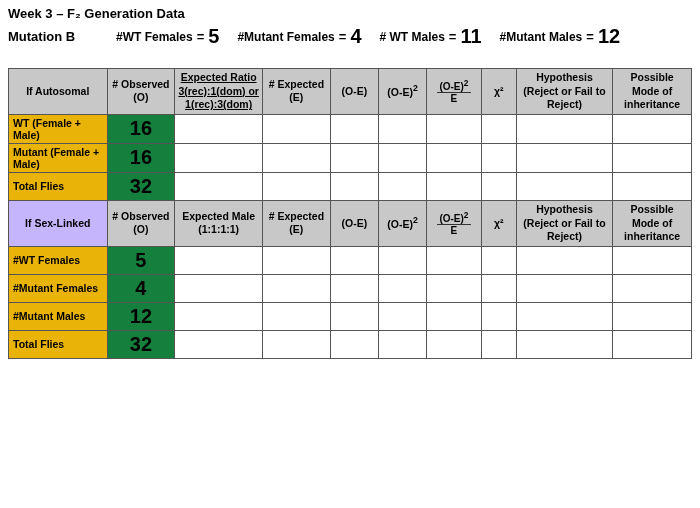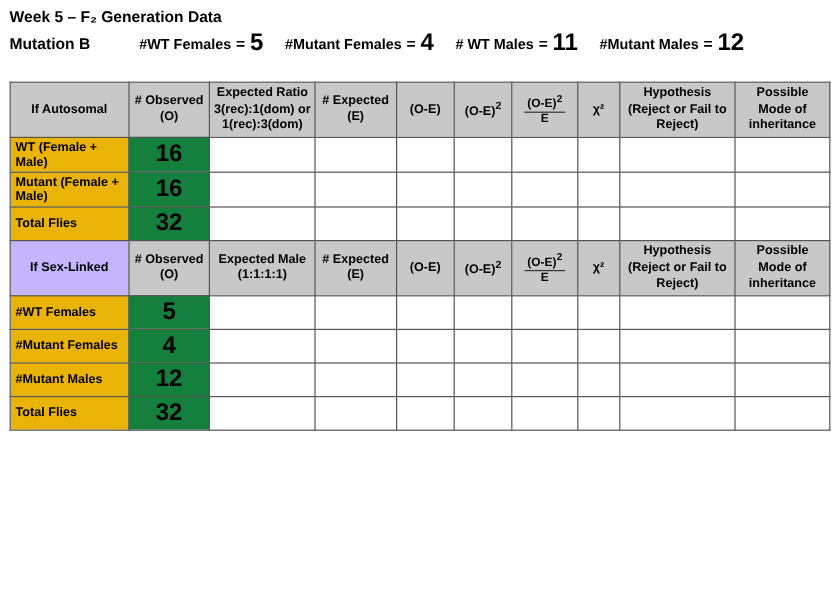"Week 5 – F₂ Generation" div.page-title { text: 5 -> 3 }
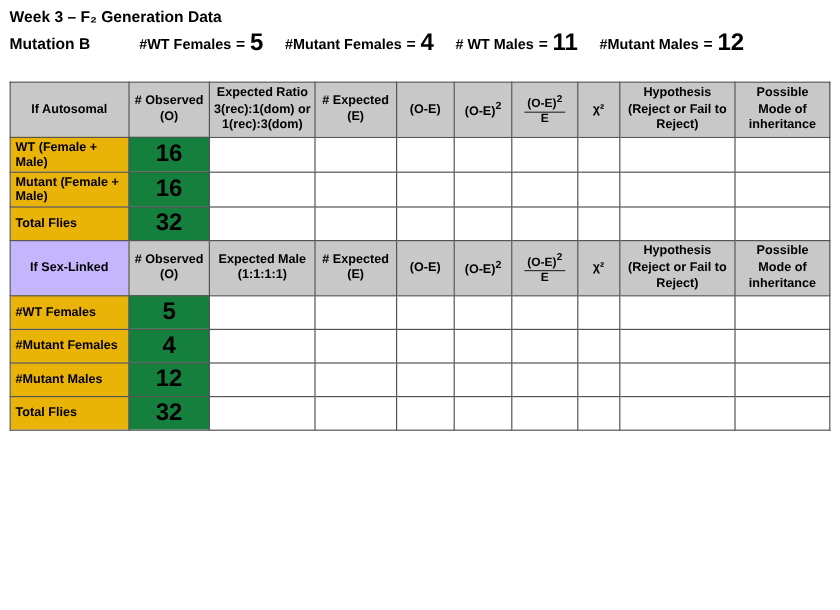"Expected Ratio 3(rec):1(dom) or" th { text-decoration: none -> underline }
